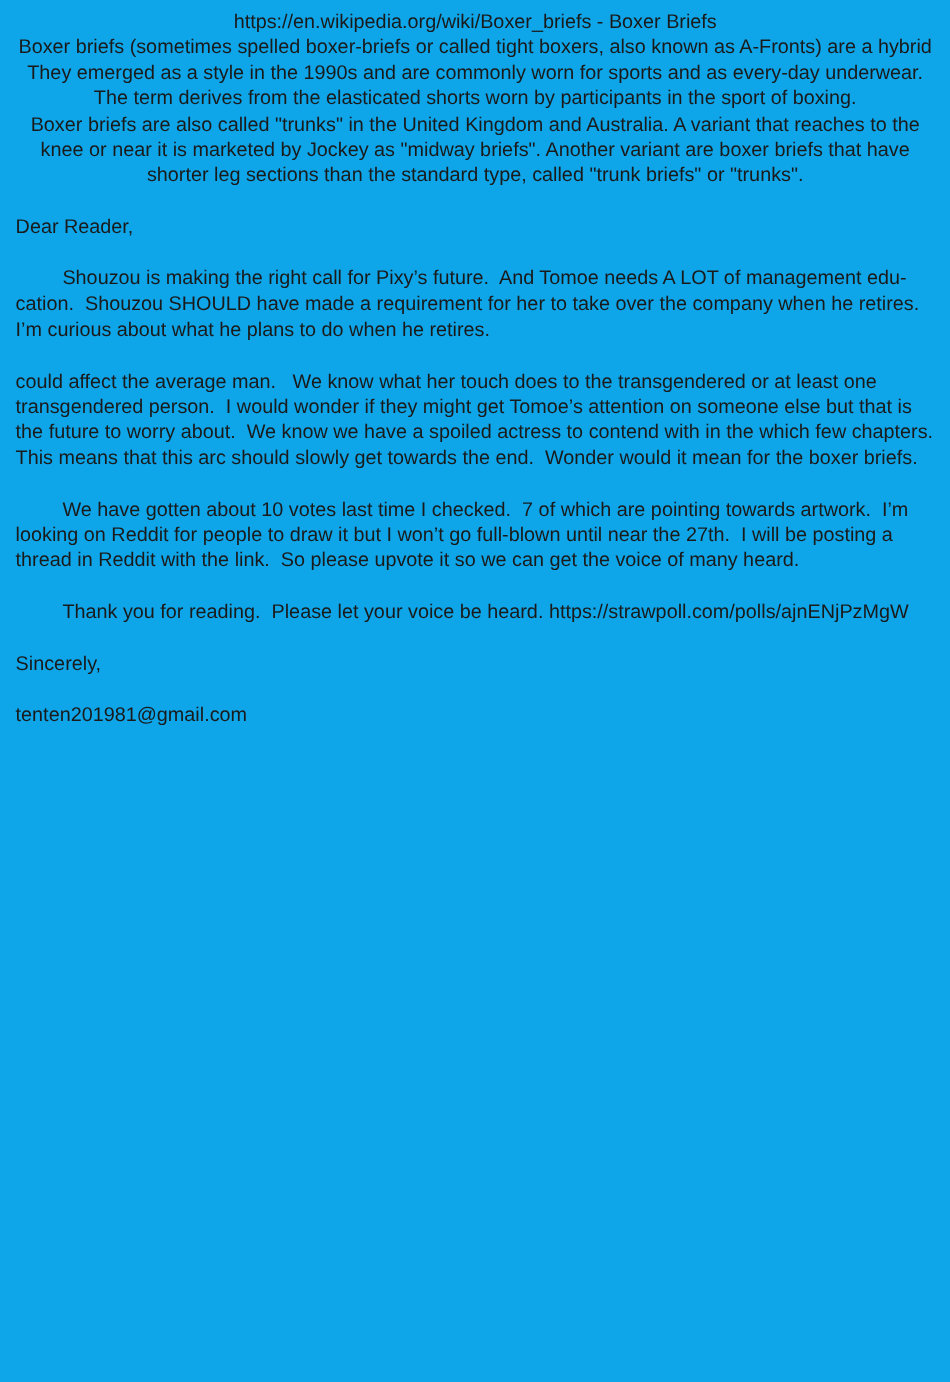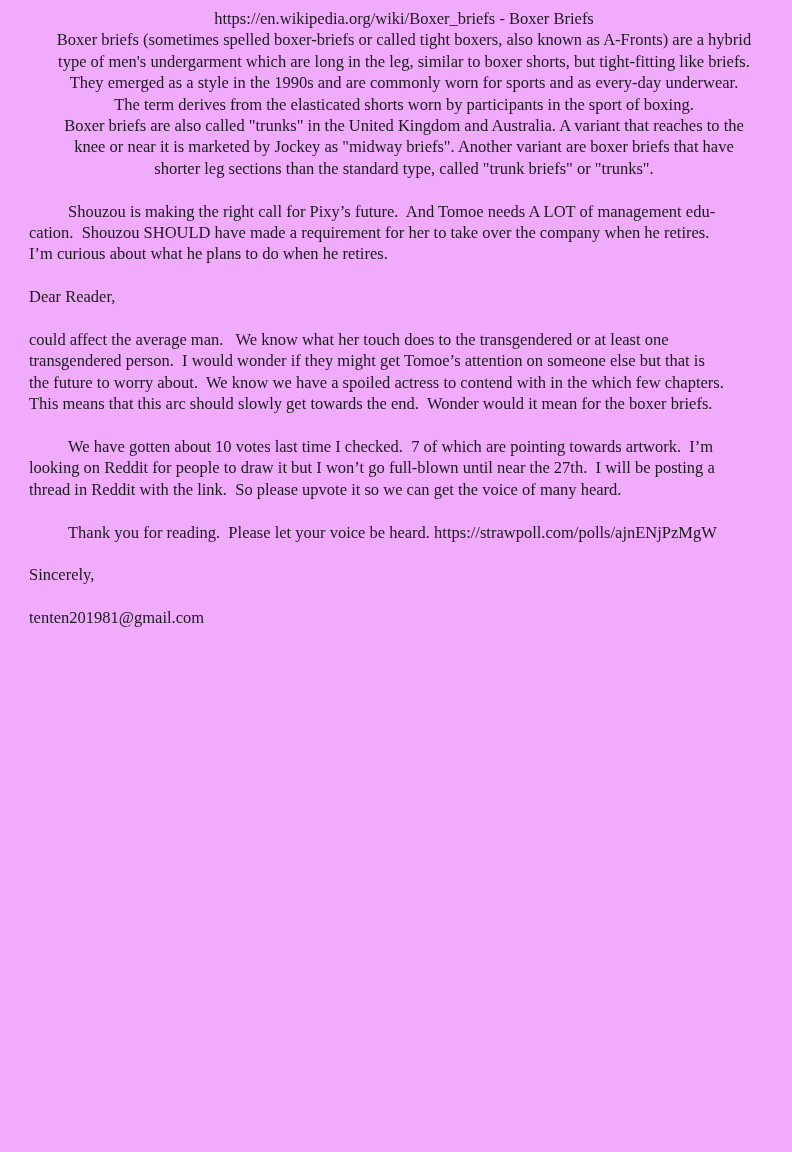"https://en.wikipedia.org/wiki/Boxer_brie" .page { background: #f0abfc -> #0ea5e9; font-family: Liberation Serif, serif -> Liberation Sans, sans-serif; padding: 8px 13px 0 29px -> 8px 13px 0 13px }
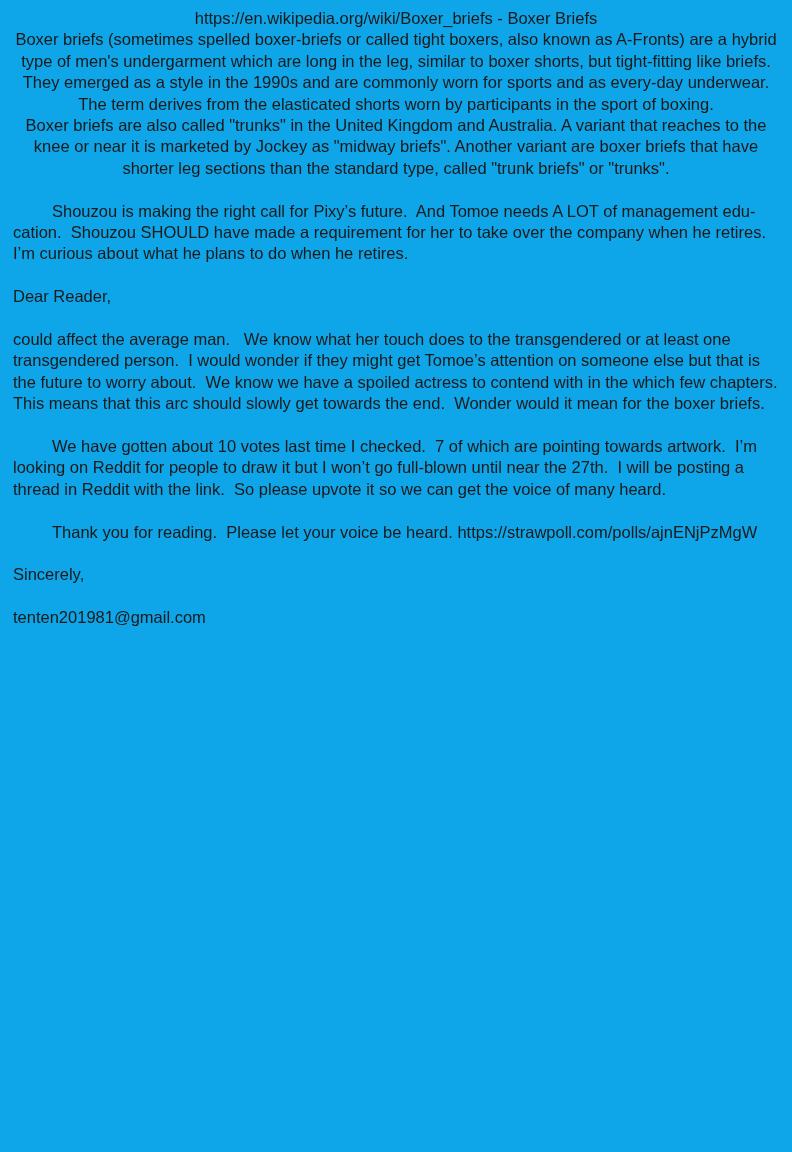"type of men's undergarment which" div.center-line { html: <div>type of men's undergarment which are long in the leg, similar to boxer shorts, but tight-fitting like briefs.</div> -> none }
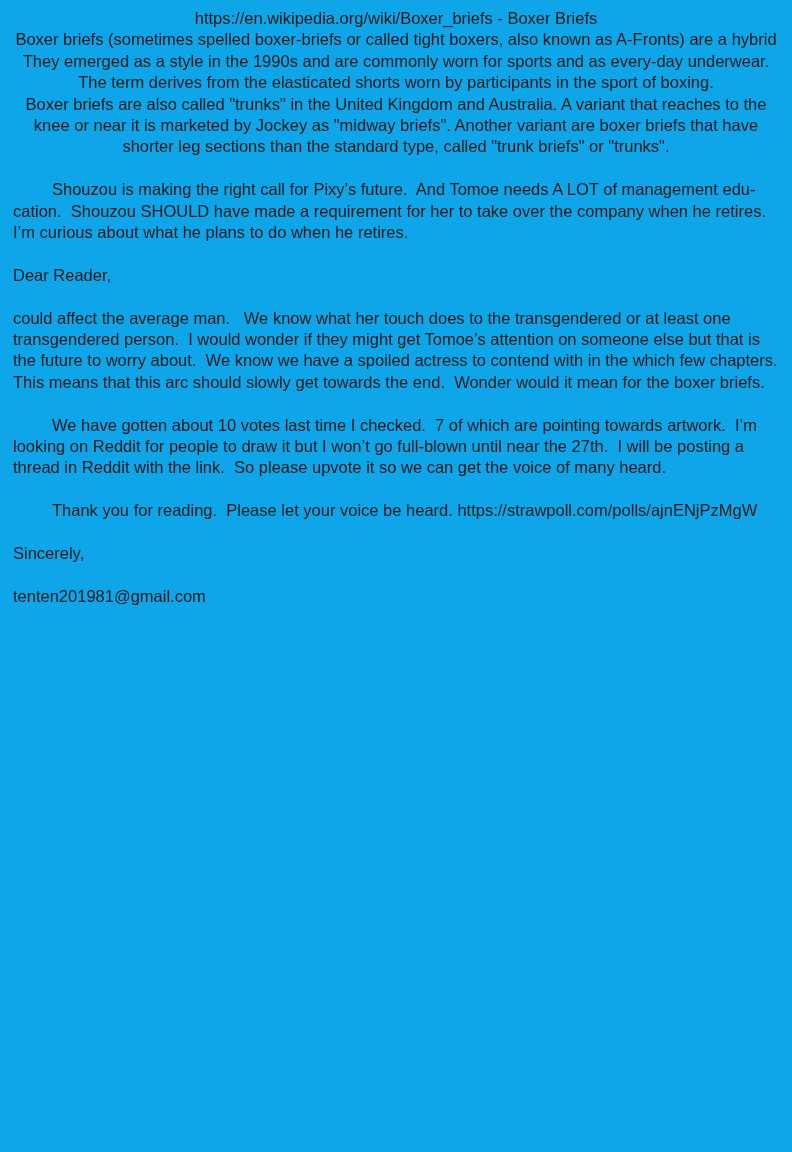"Shouzou is making the right" div.block { order: before "Dear Reader," -> after "Dear Reader," }
